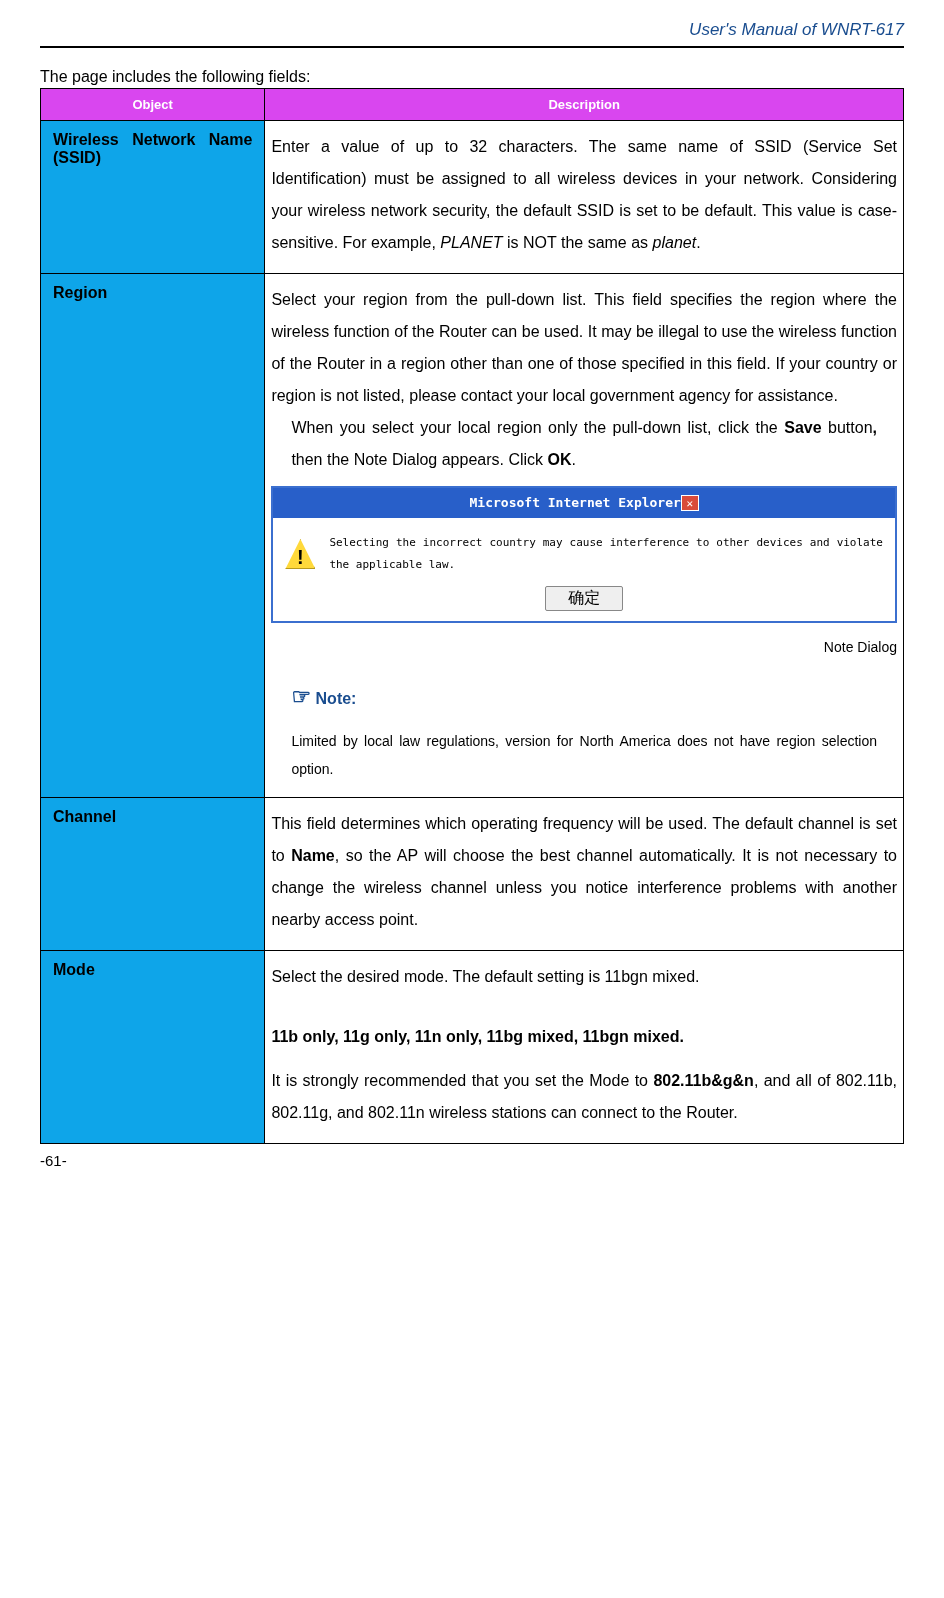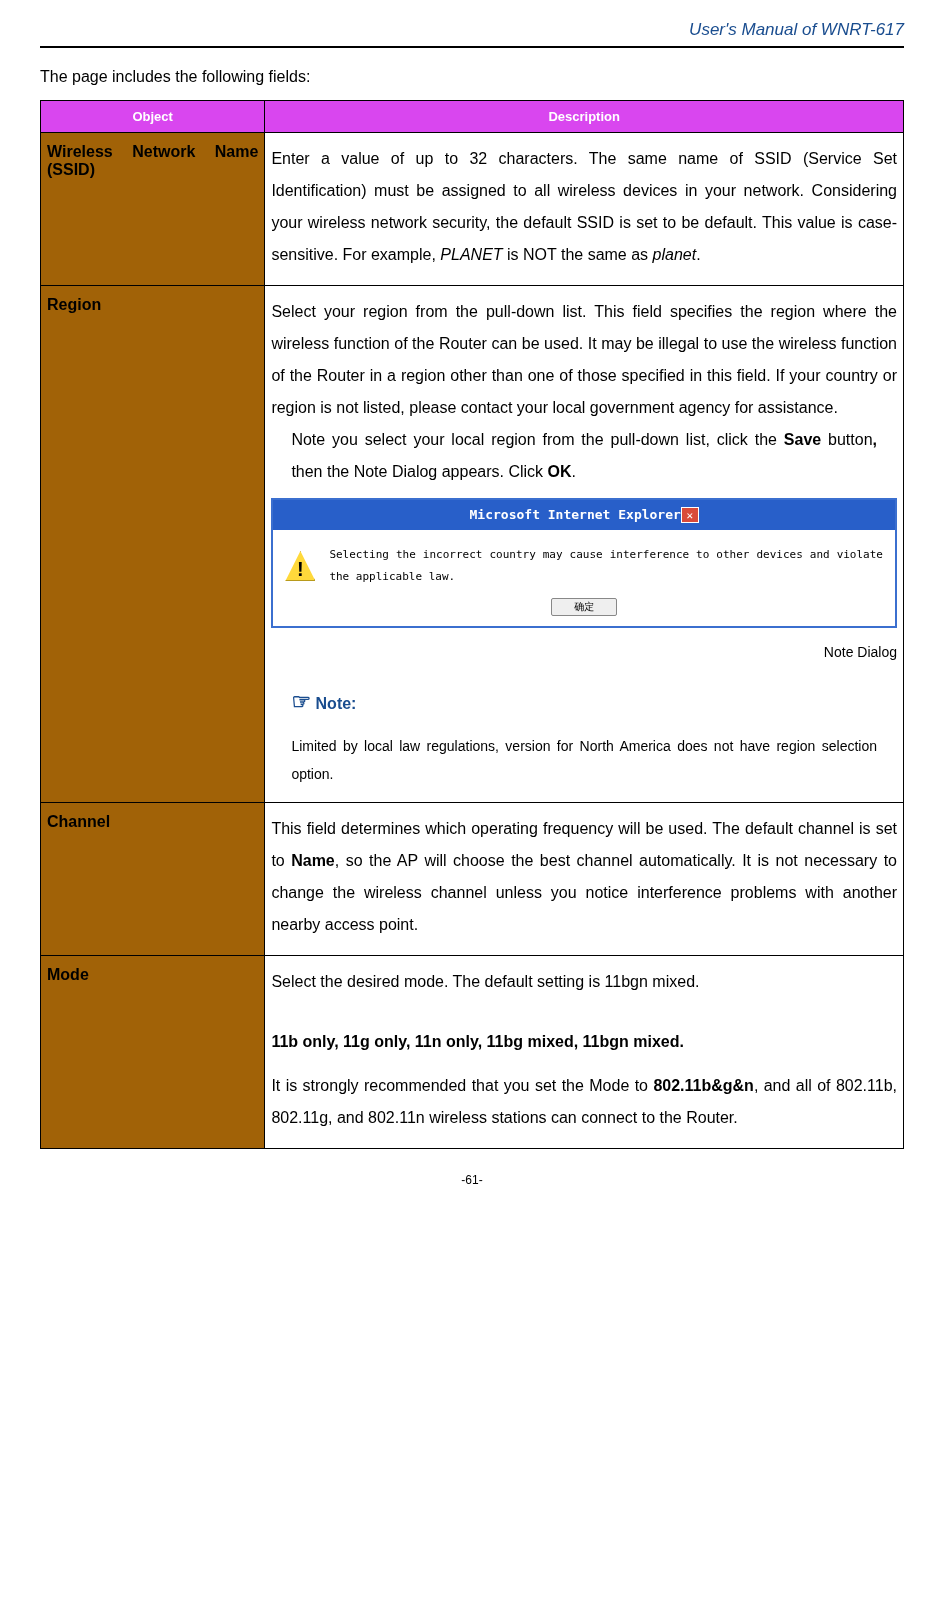"The page includes the following" .intro { margin-bottom: 14px -> 2px }
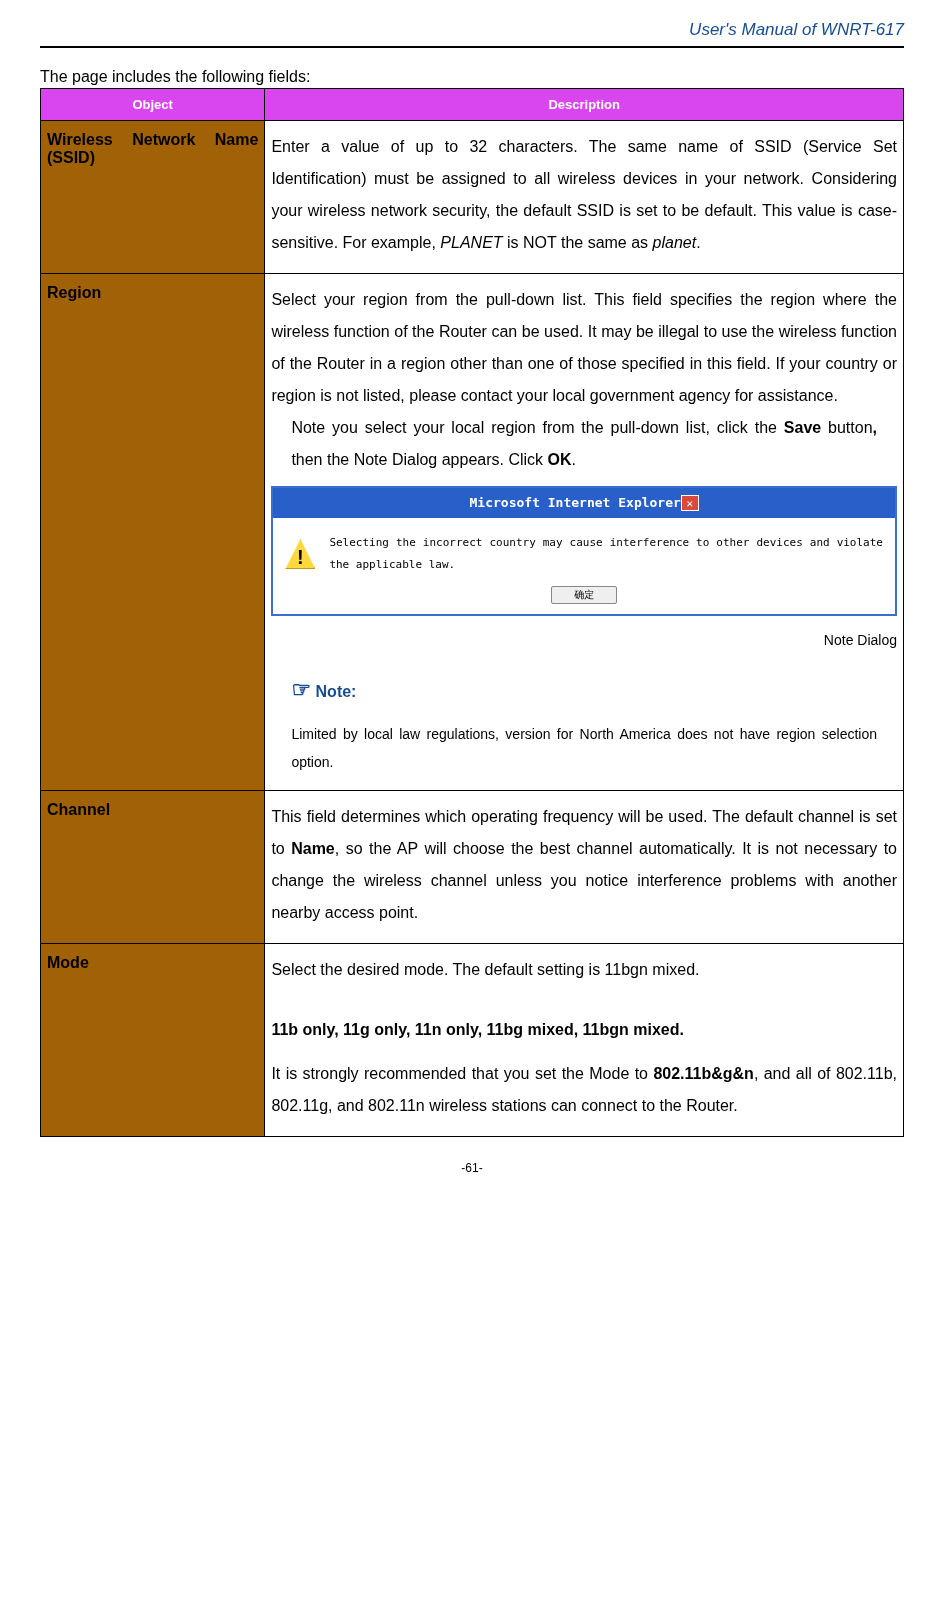"Wireless Network Name (SSID)" table.fields td.obj { background: #a16207 -> #0ea5e9; padding: 10px 6px -> 10px 12px }
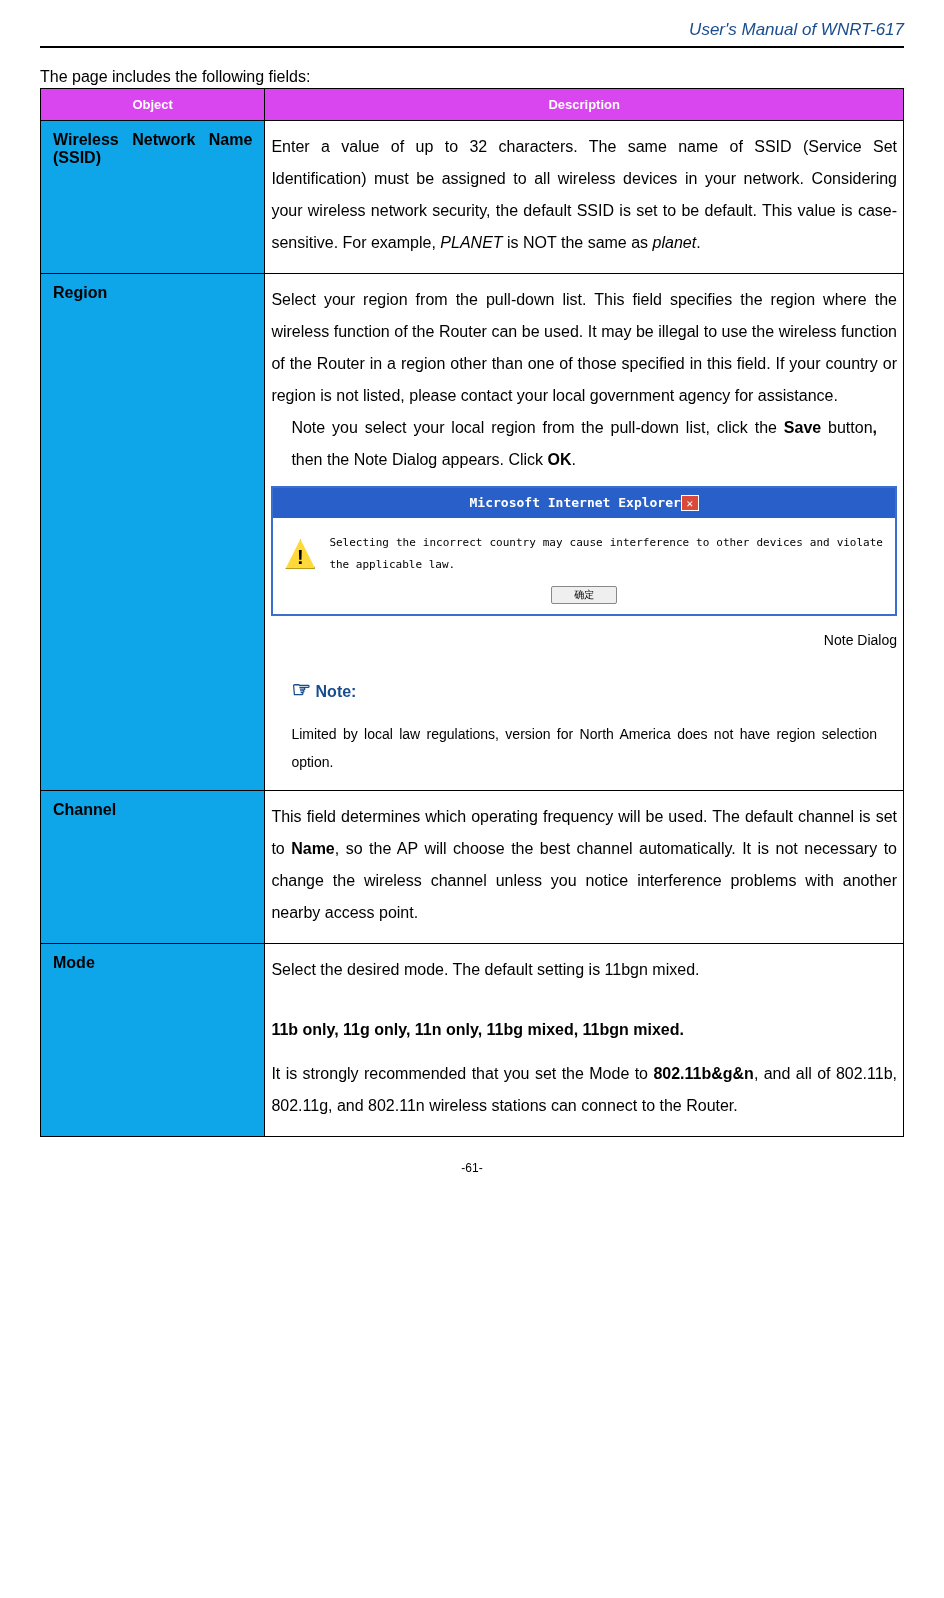"Note you select your local" span { text: Note you select your local region from -> When you select your local region only }
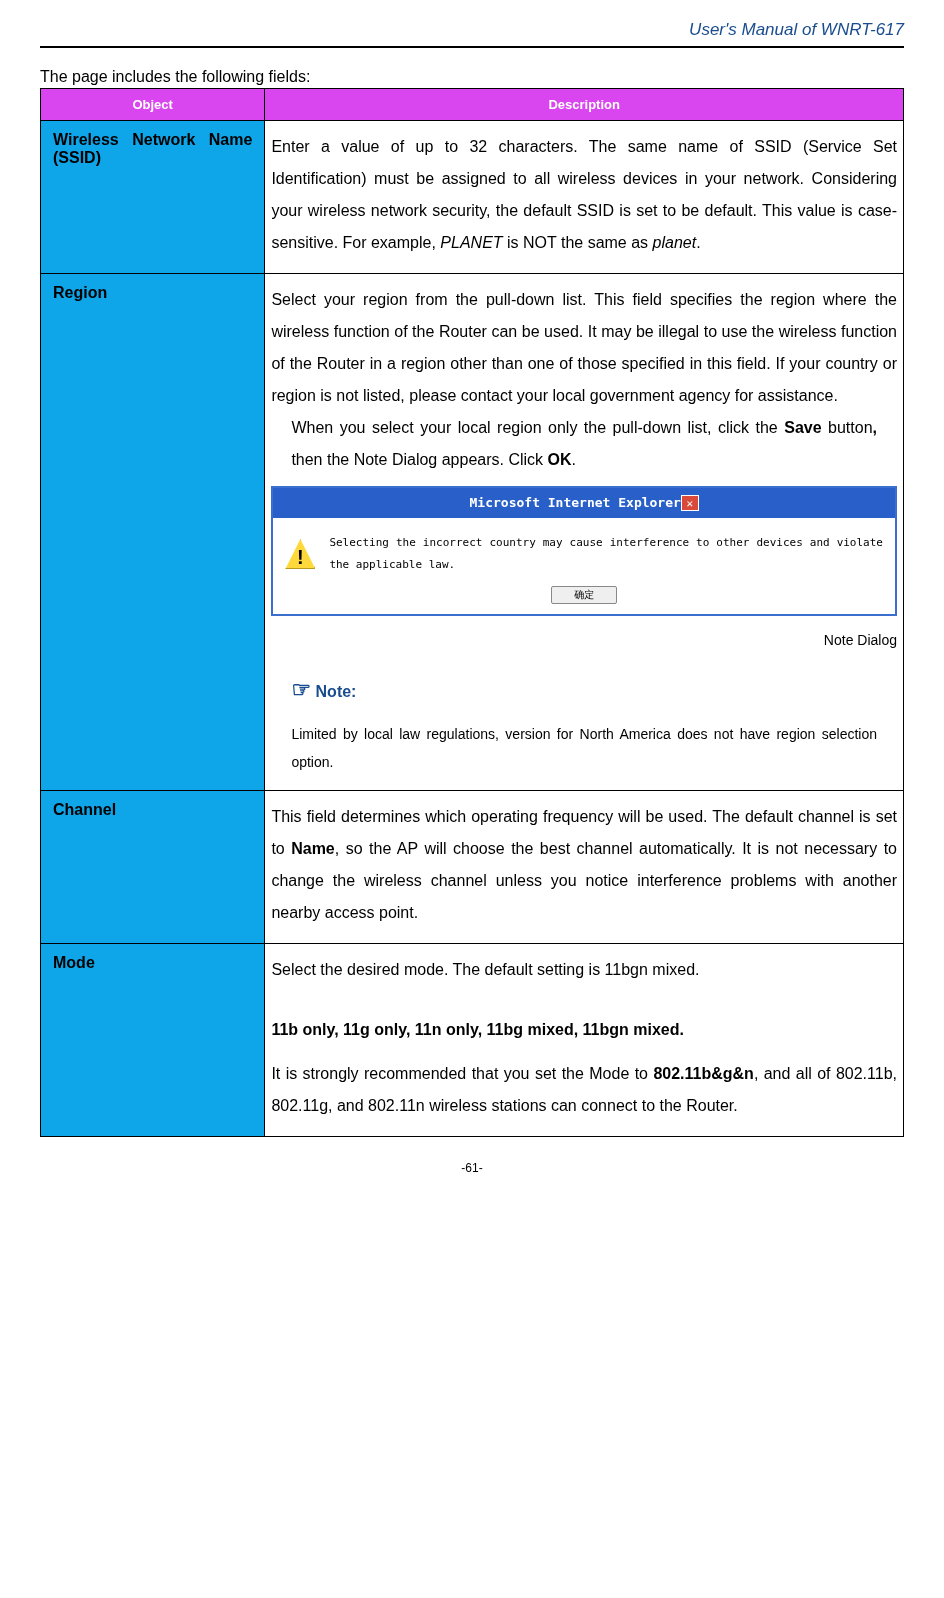"确定" .ok-btn { font-size: 10px -> 16px }
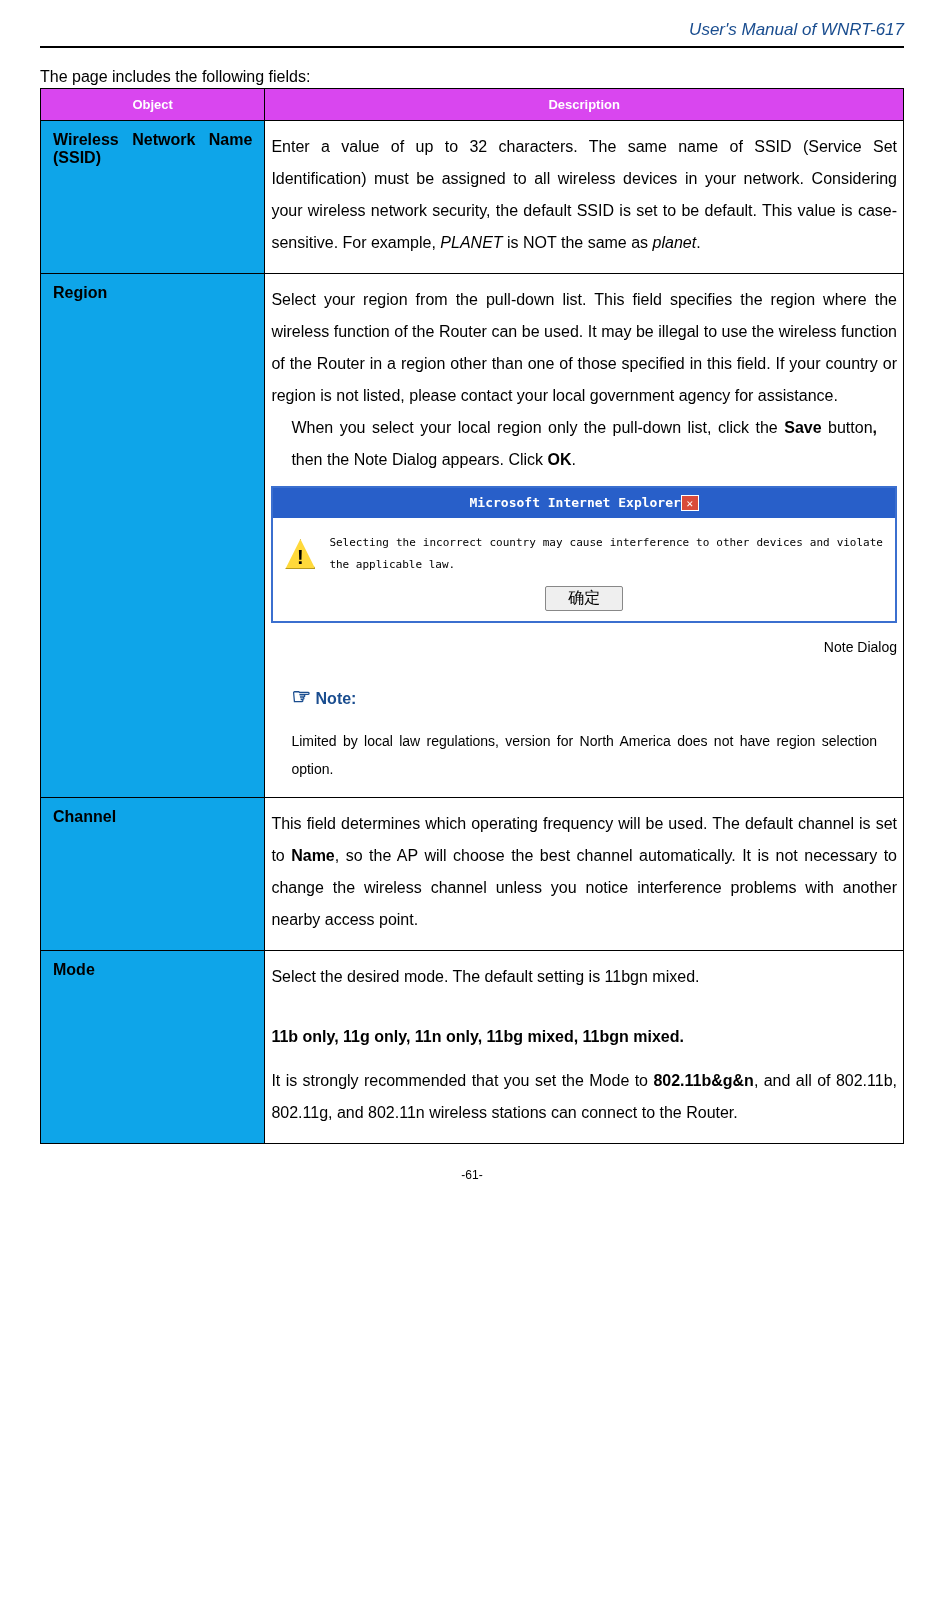"-61-" .footer { font-size: 12px -> 15px; margin-top: 24px -> 8px; text-align: center -> left }
